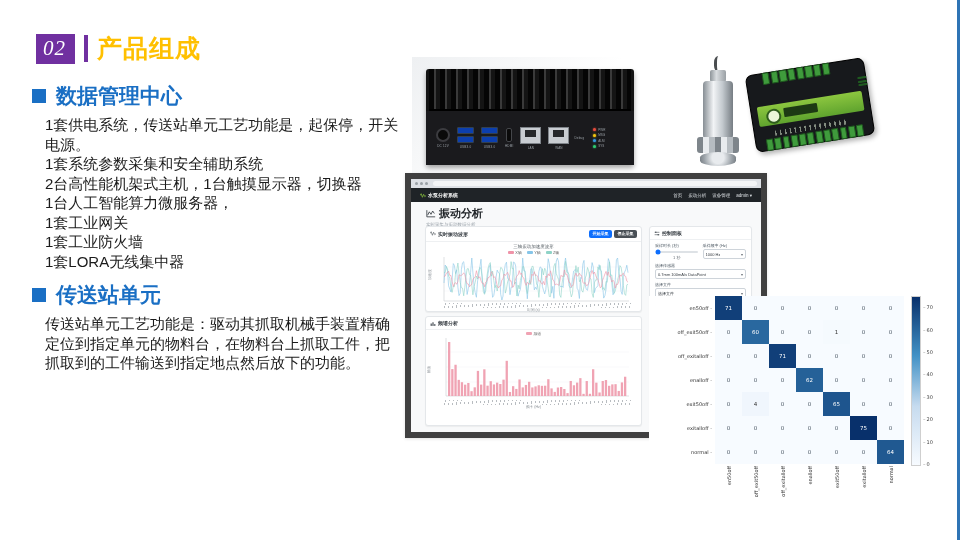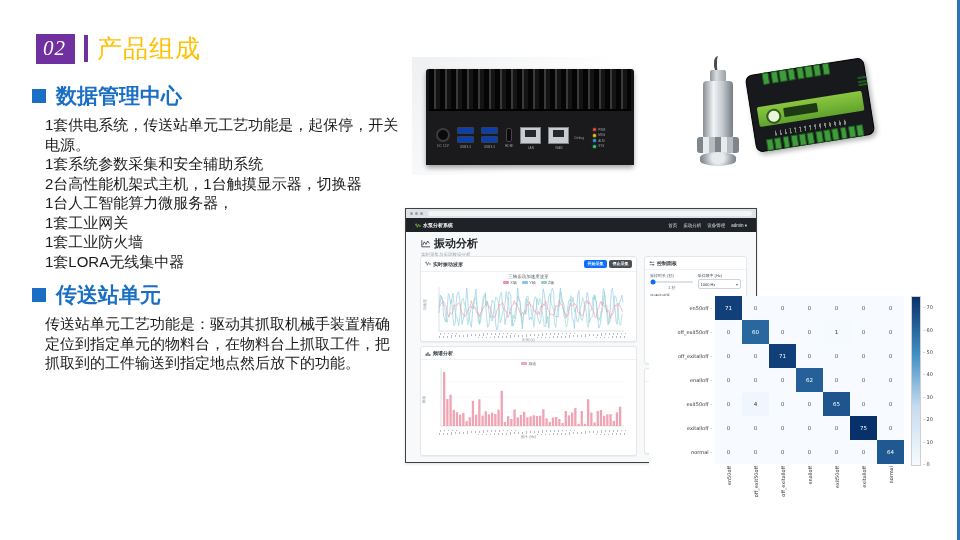"产品组成" .slide-title { font-weight: normal -> bold }
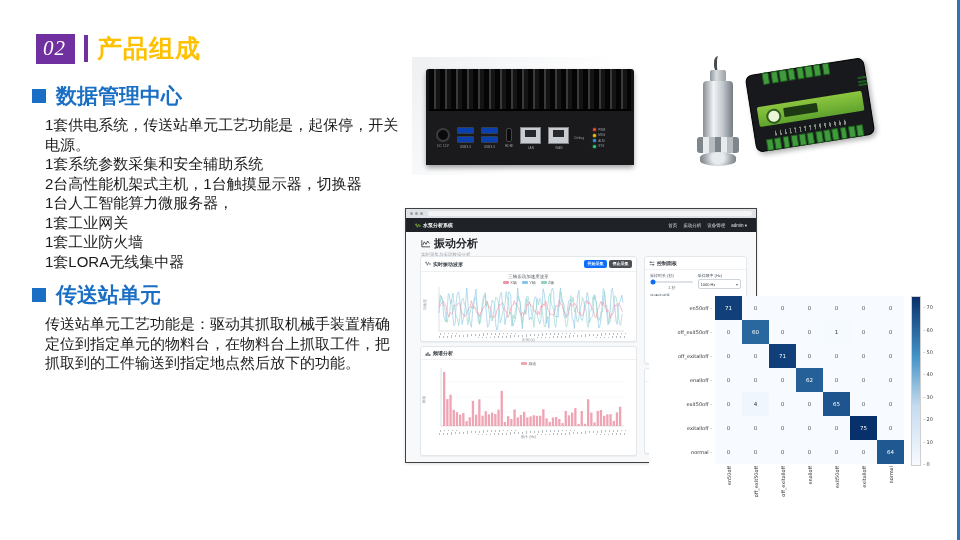"振动分析" .browser { border: 1px solid #404040 -> 6px solid #404040; margin-top: 35px -> none }
